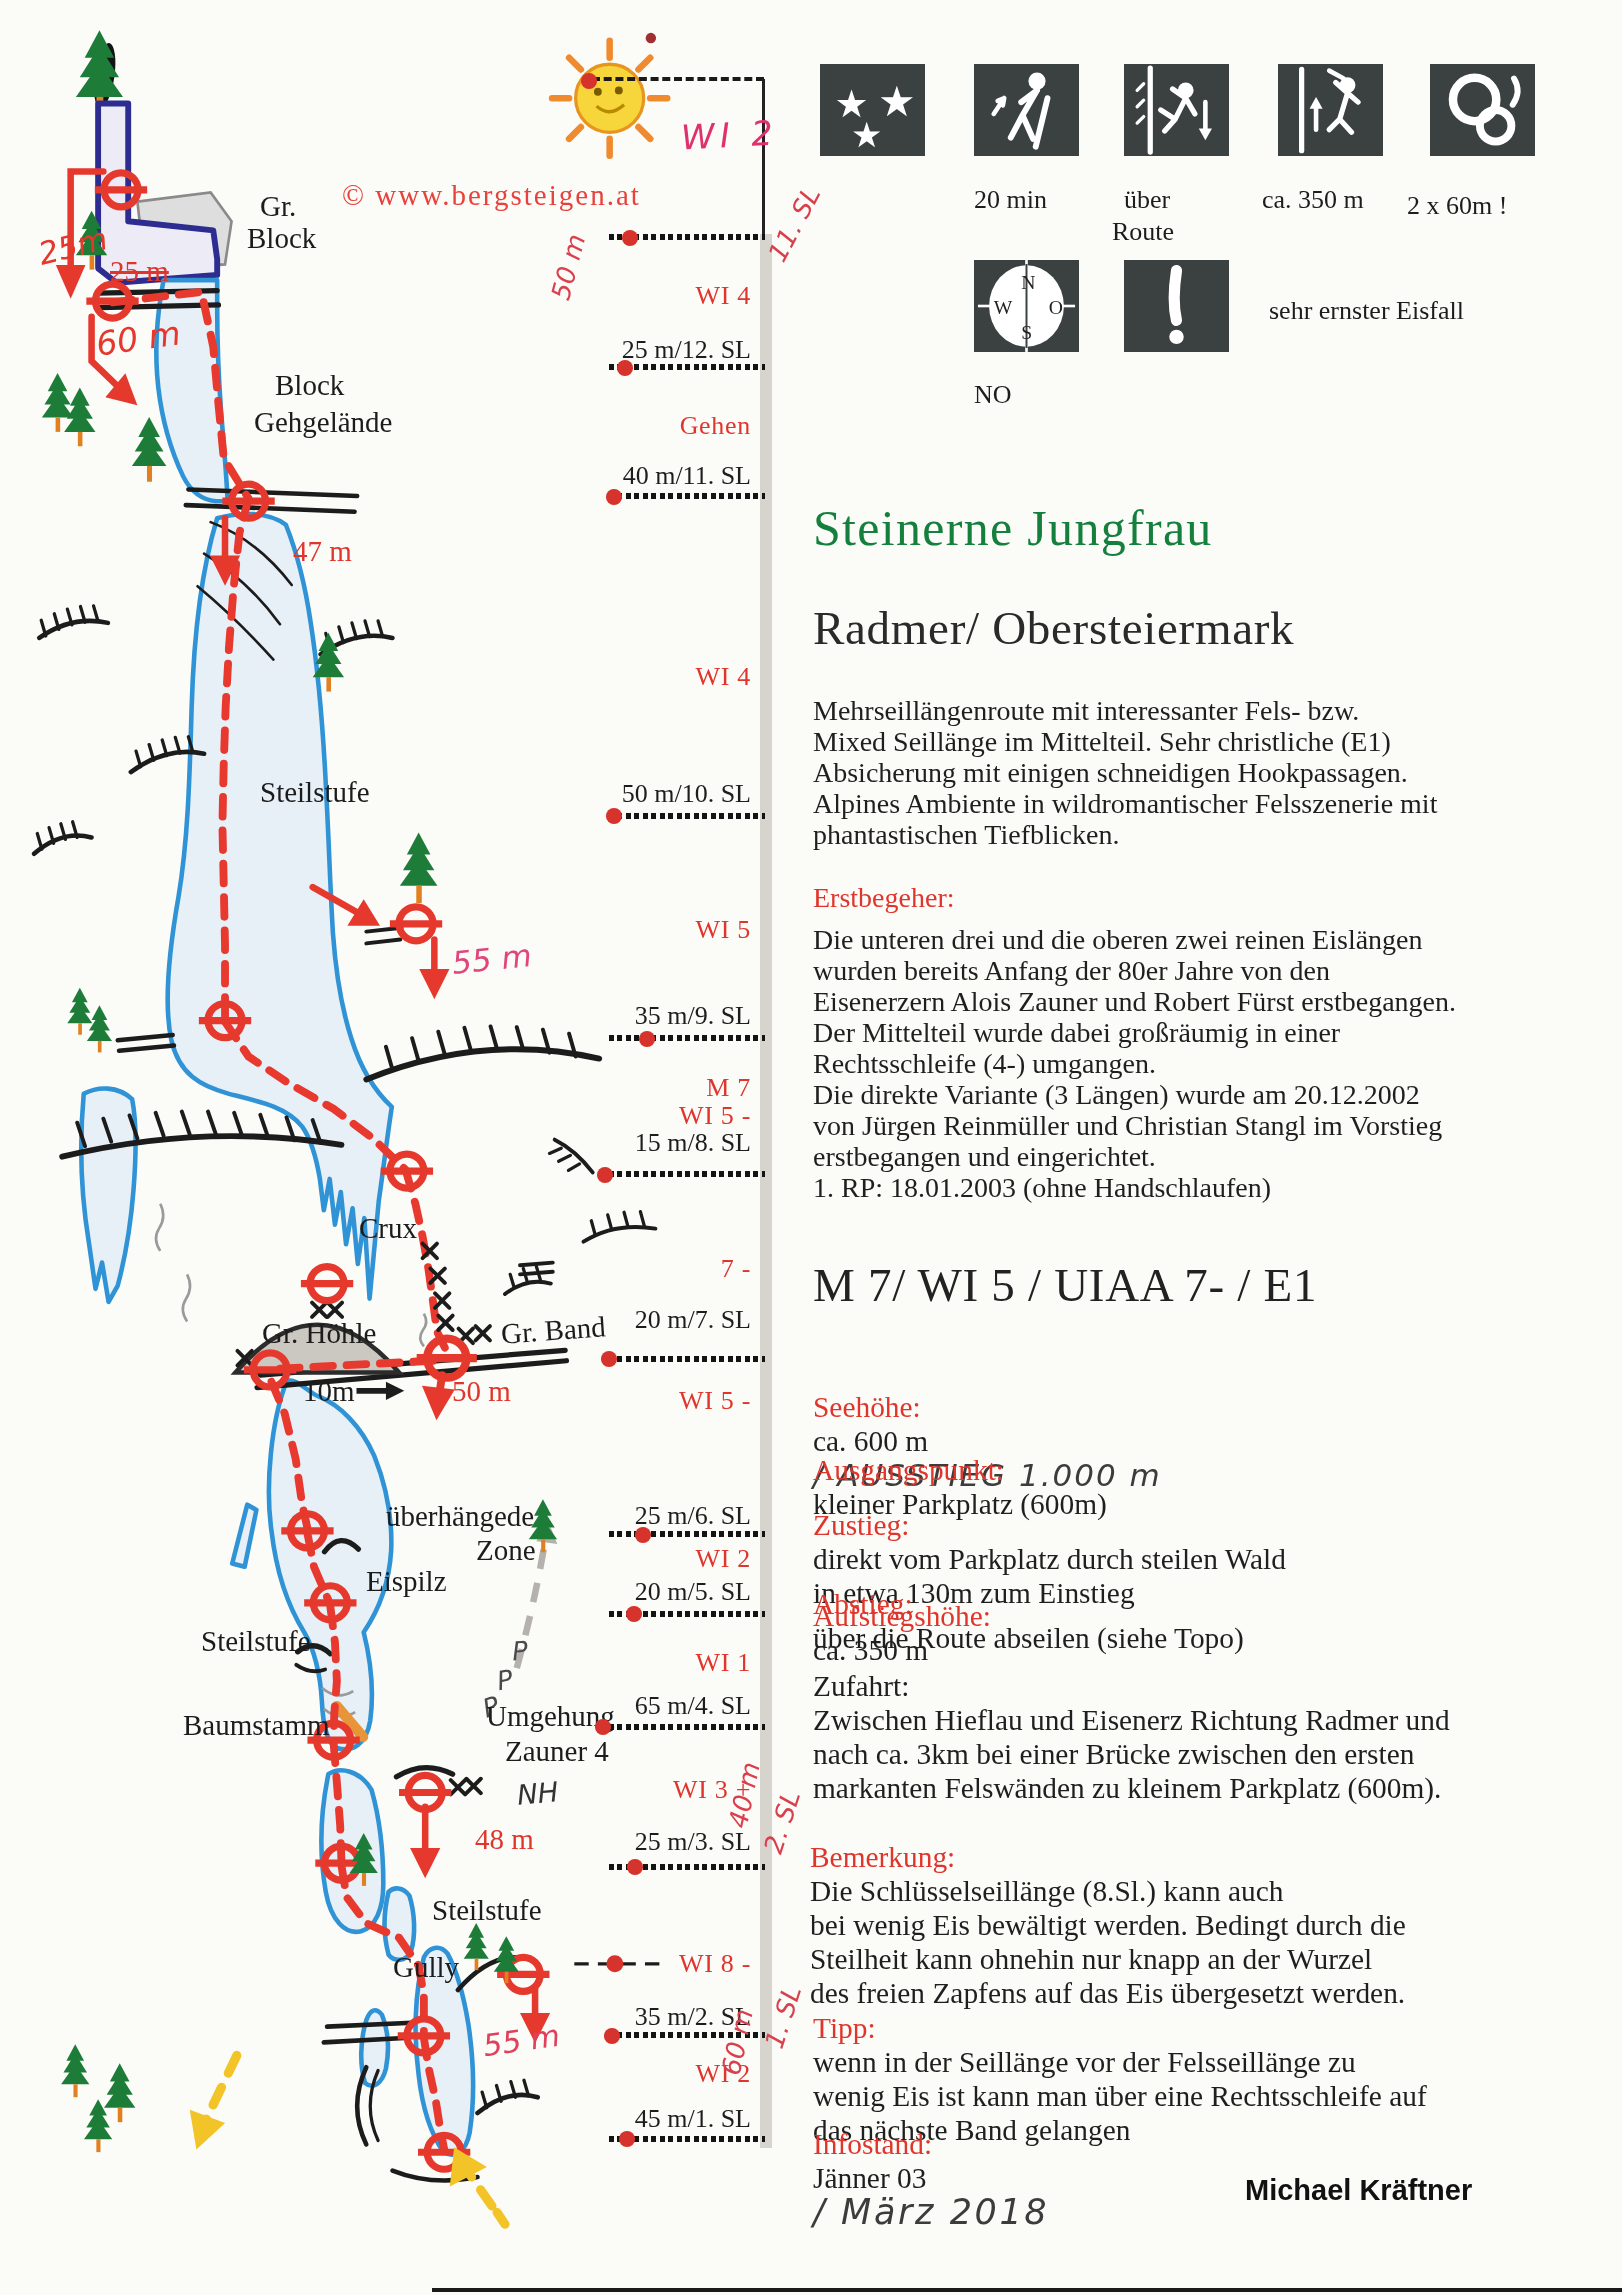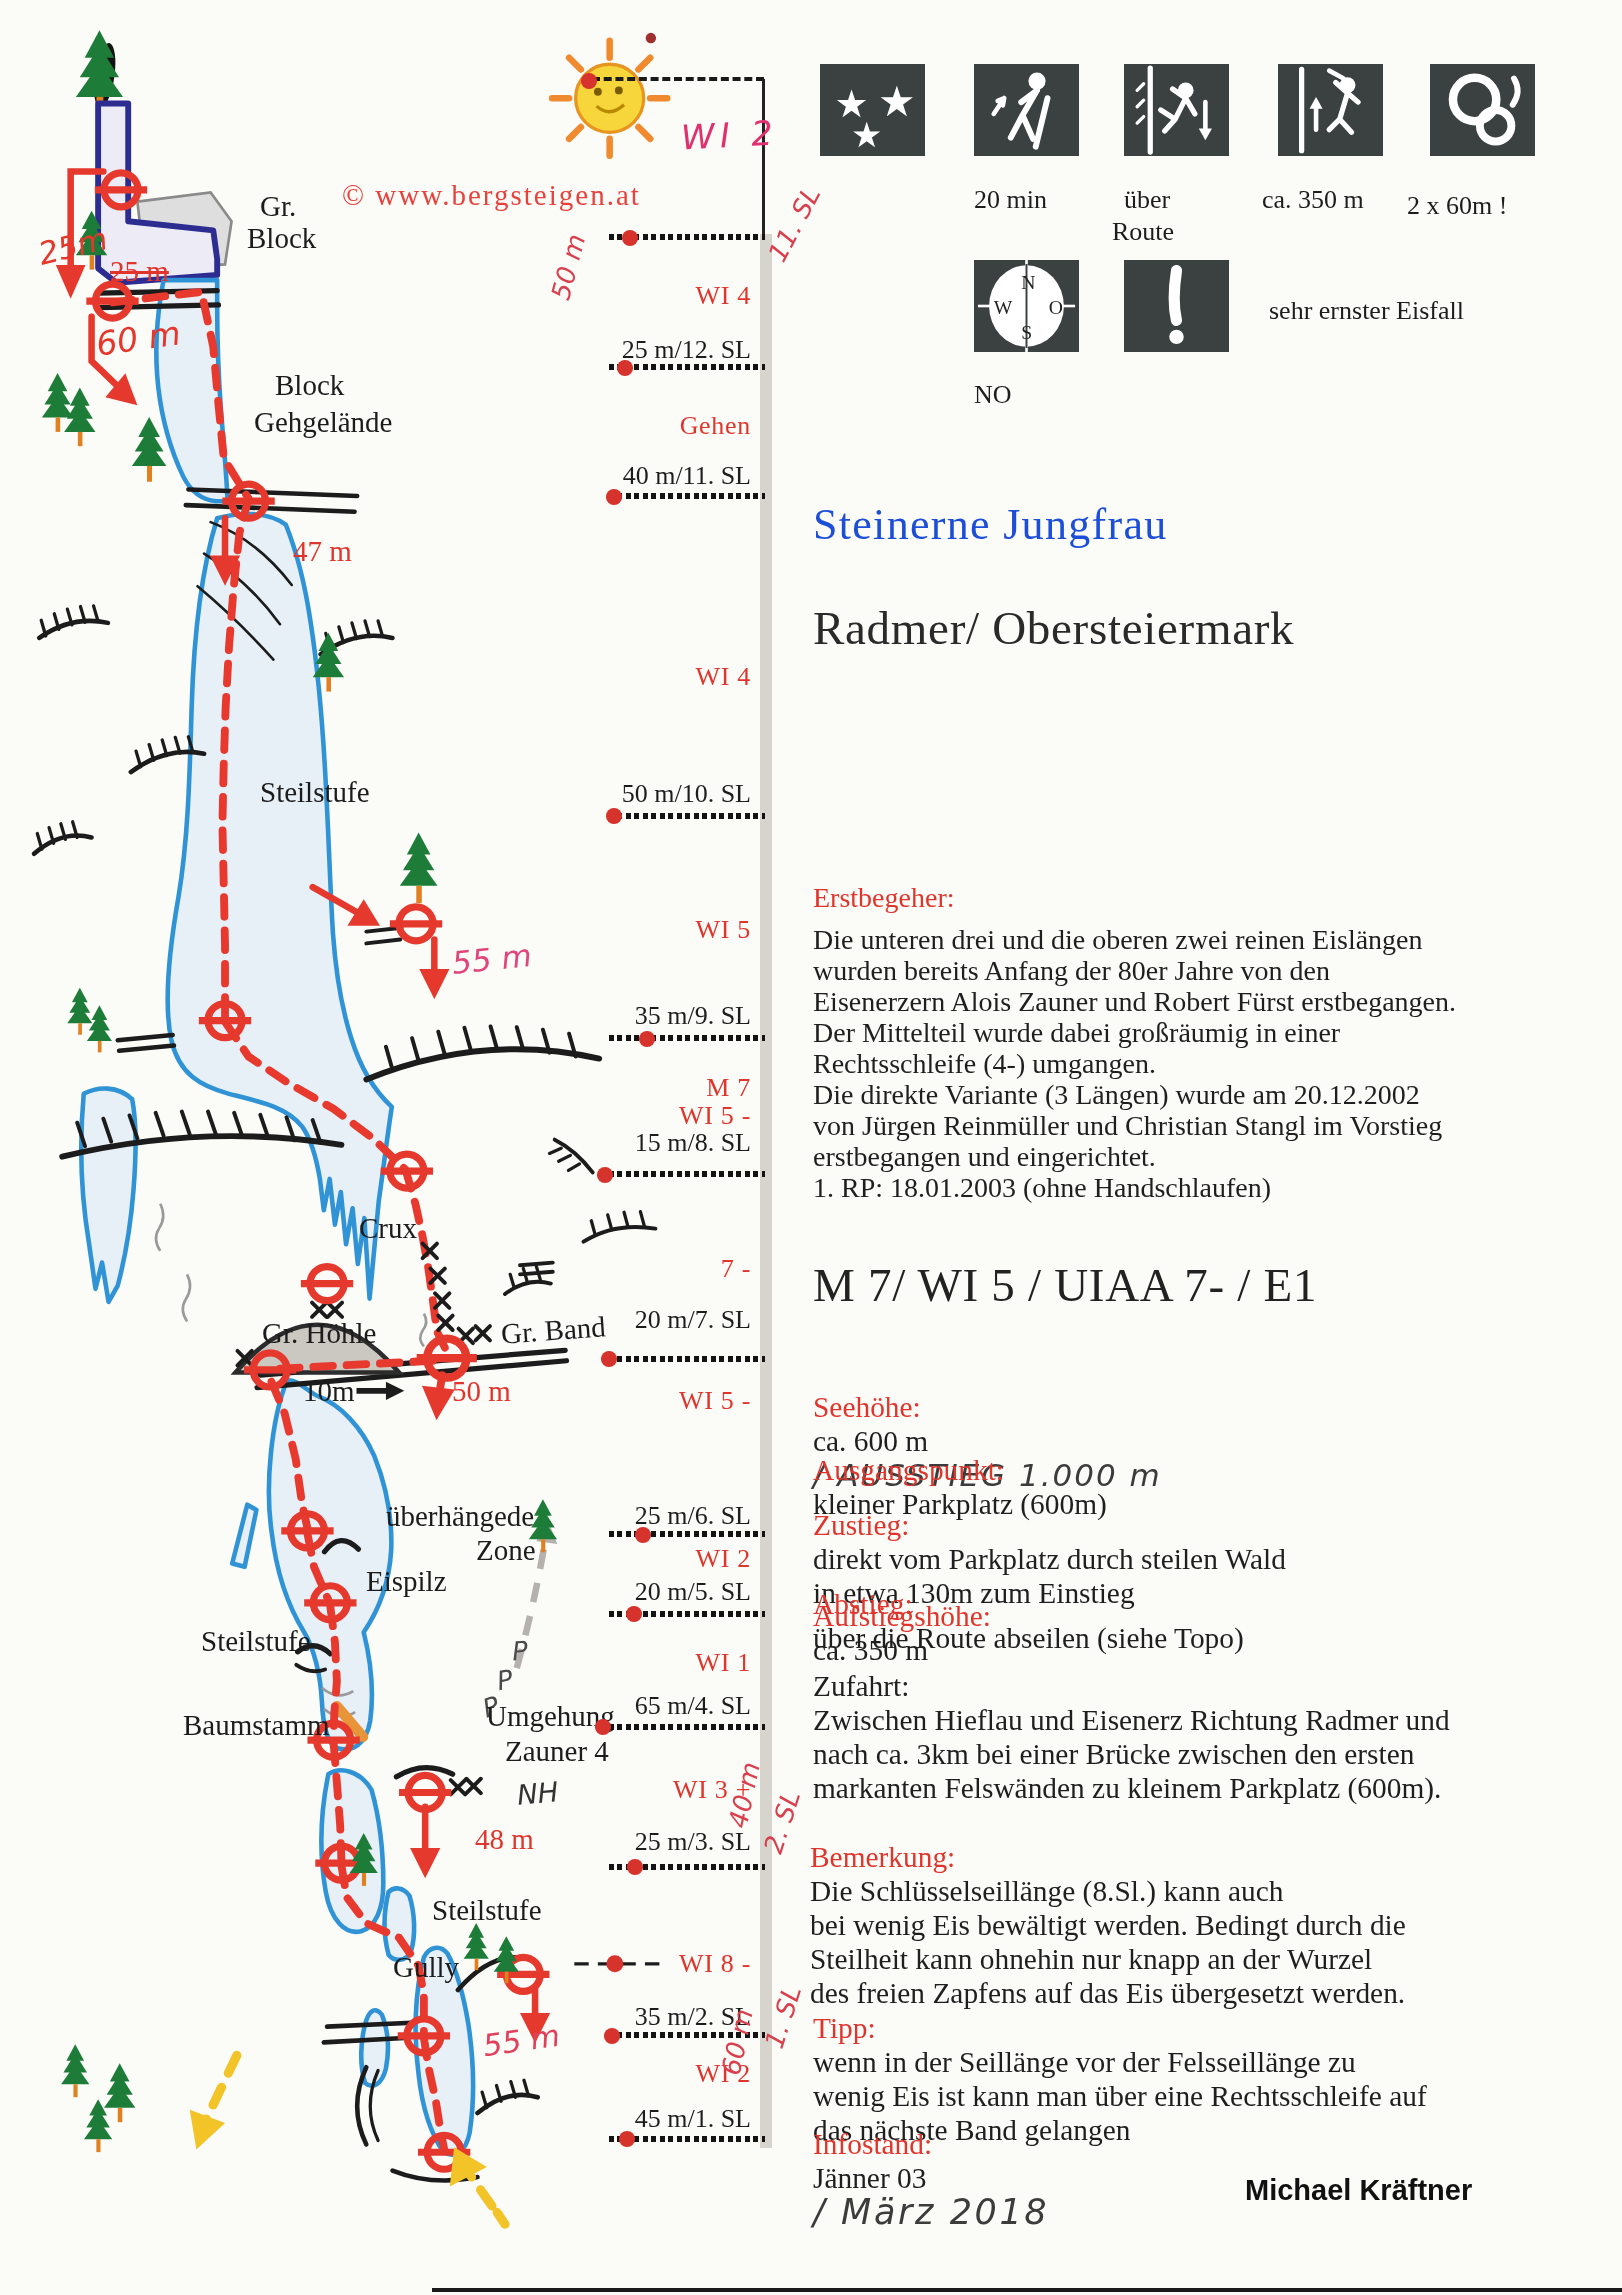"Steinerne Jungfrau" .title { color: #1d4ed8 -> #15803d; font-size: 44px -> 50px }
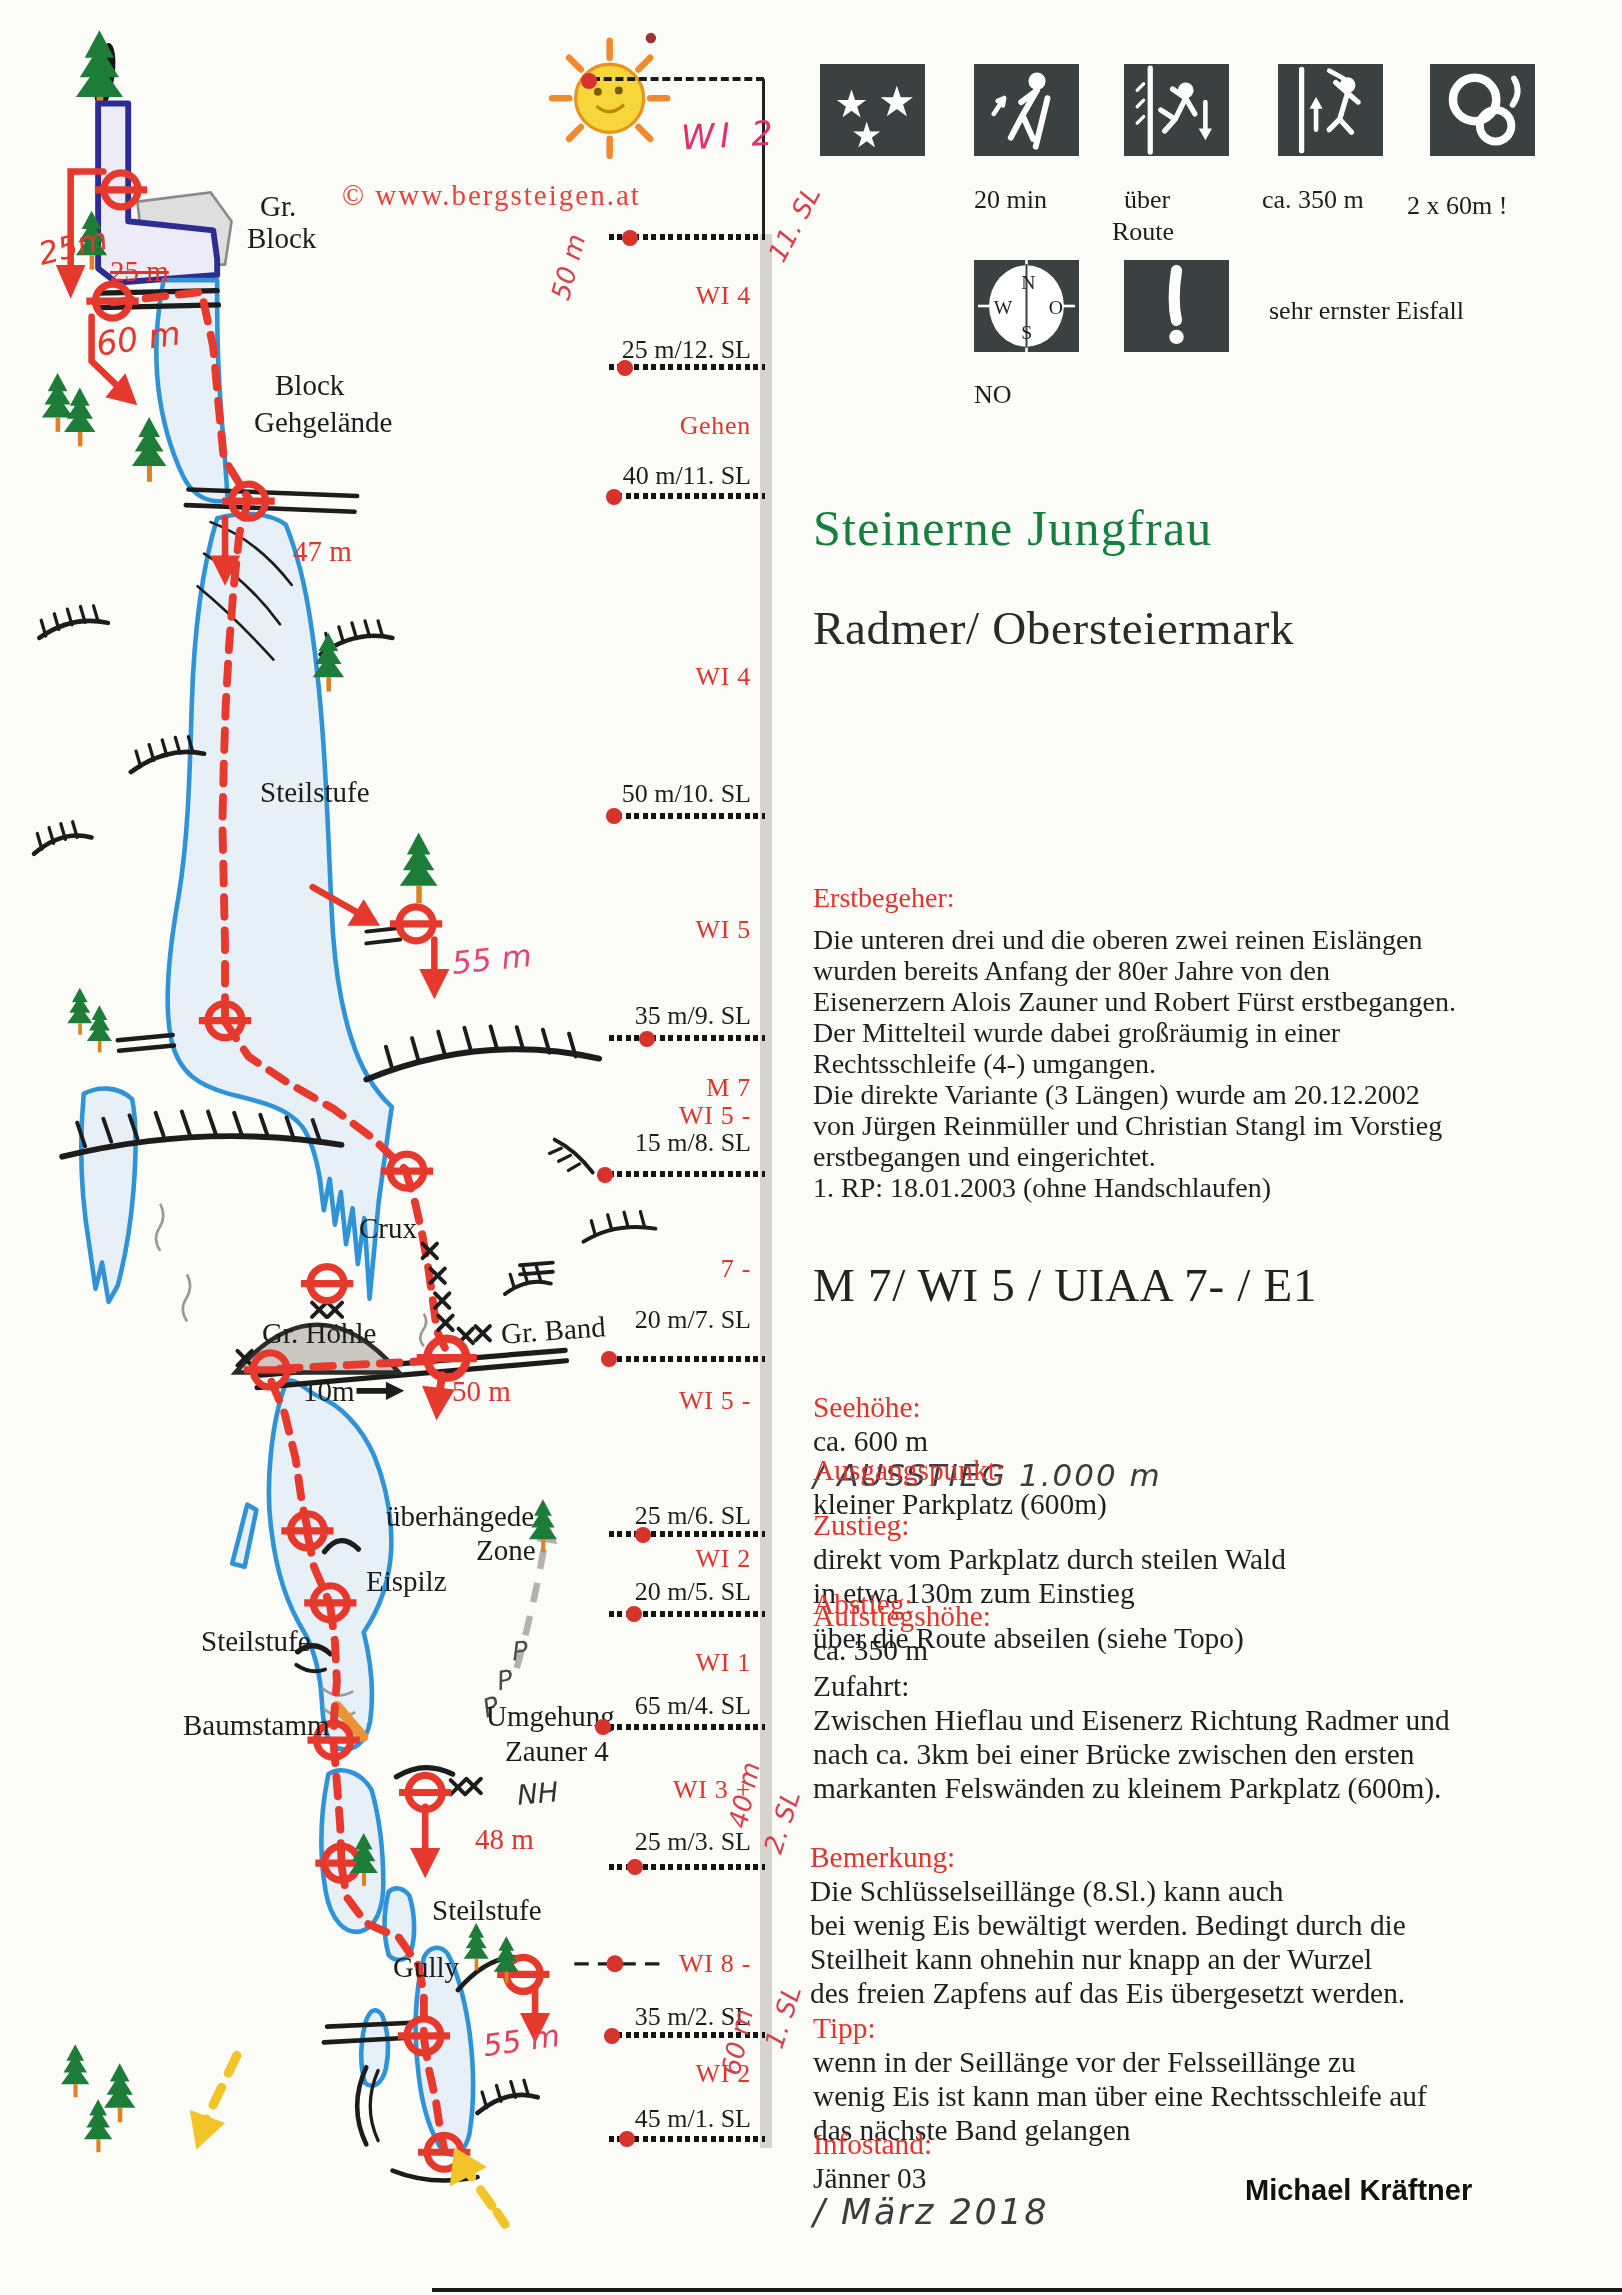"Mehrseillängenroute mit interessanter" div.abs { html: none -> <div>Mehrseillängenroute mit interessanter Fels- bzw. Mixed Seillänge im Mittelteil. Sehr christliche (E1) Absicherung mit einigen schneidigen Hookpassagen. Alpines Ambiente in wildromantischer Felsszenerie mit phantastischen Tiefblicken.</div> }
